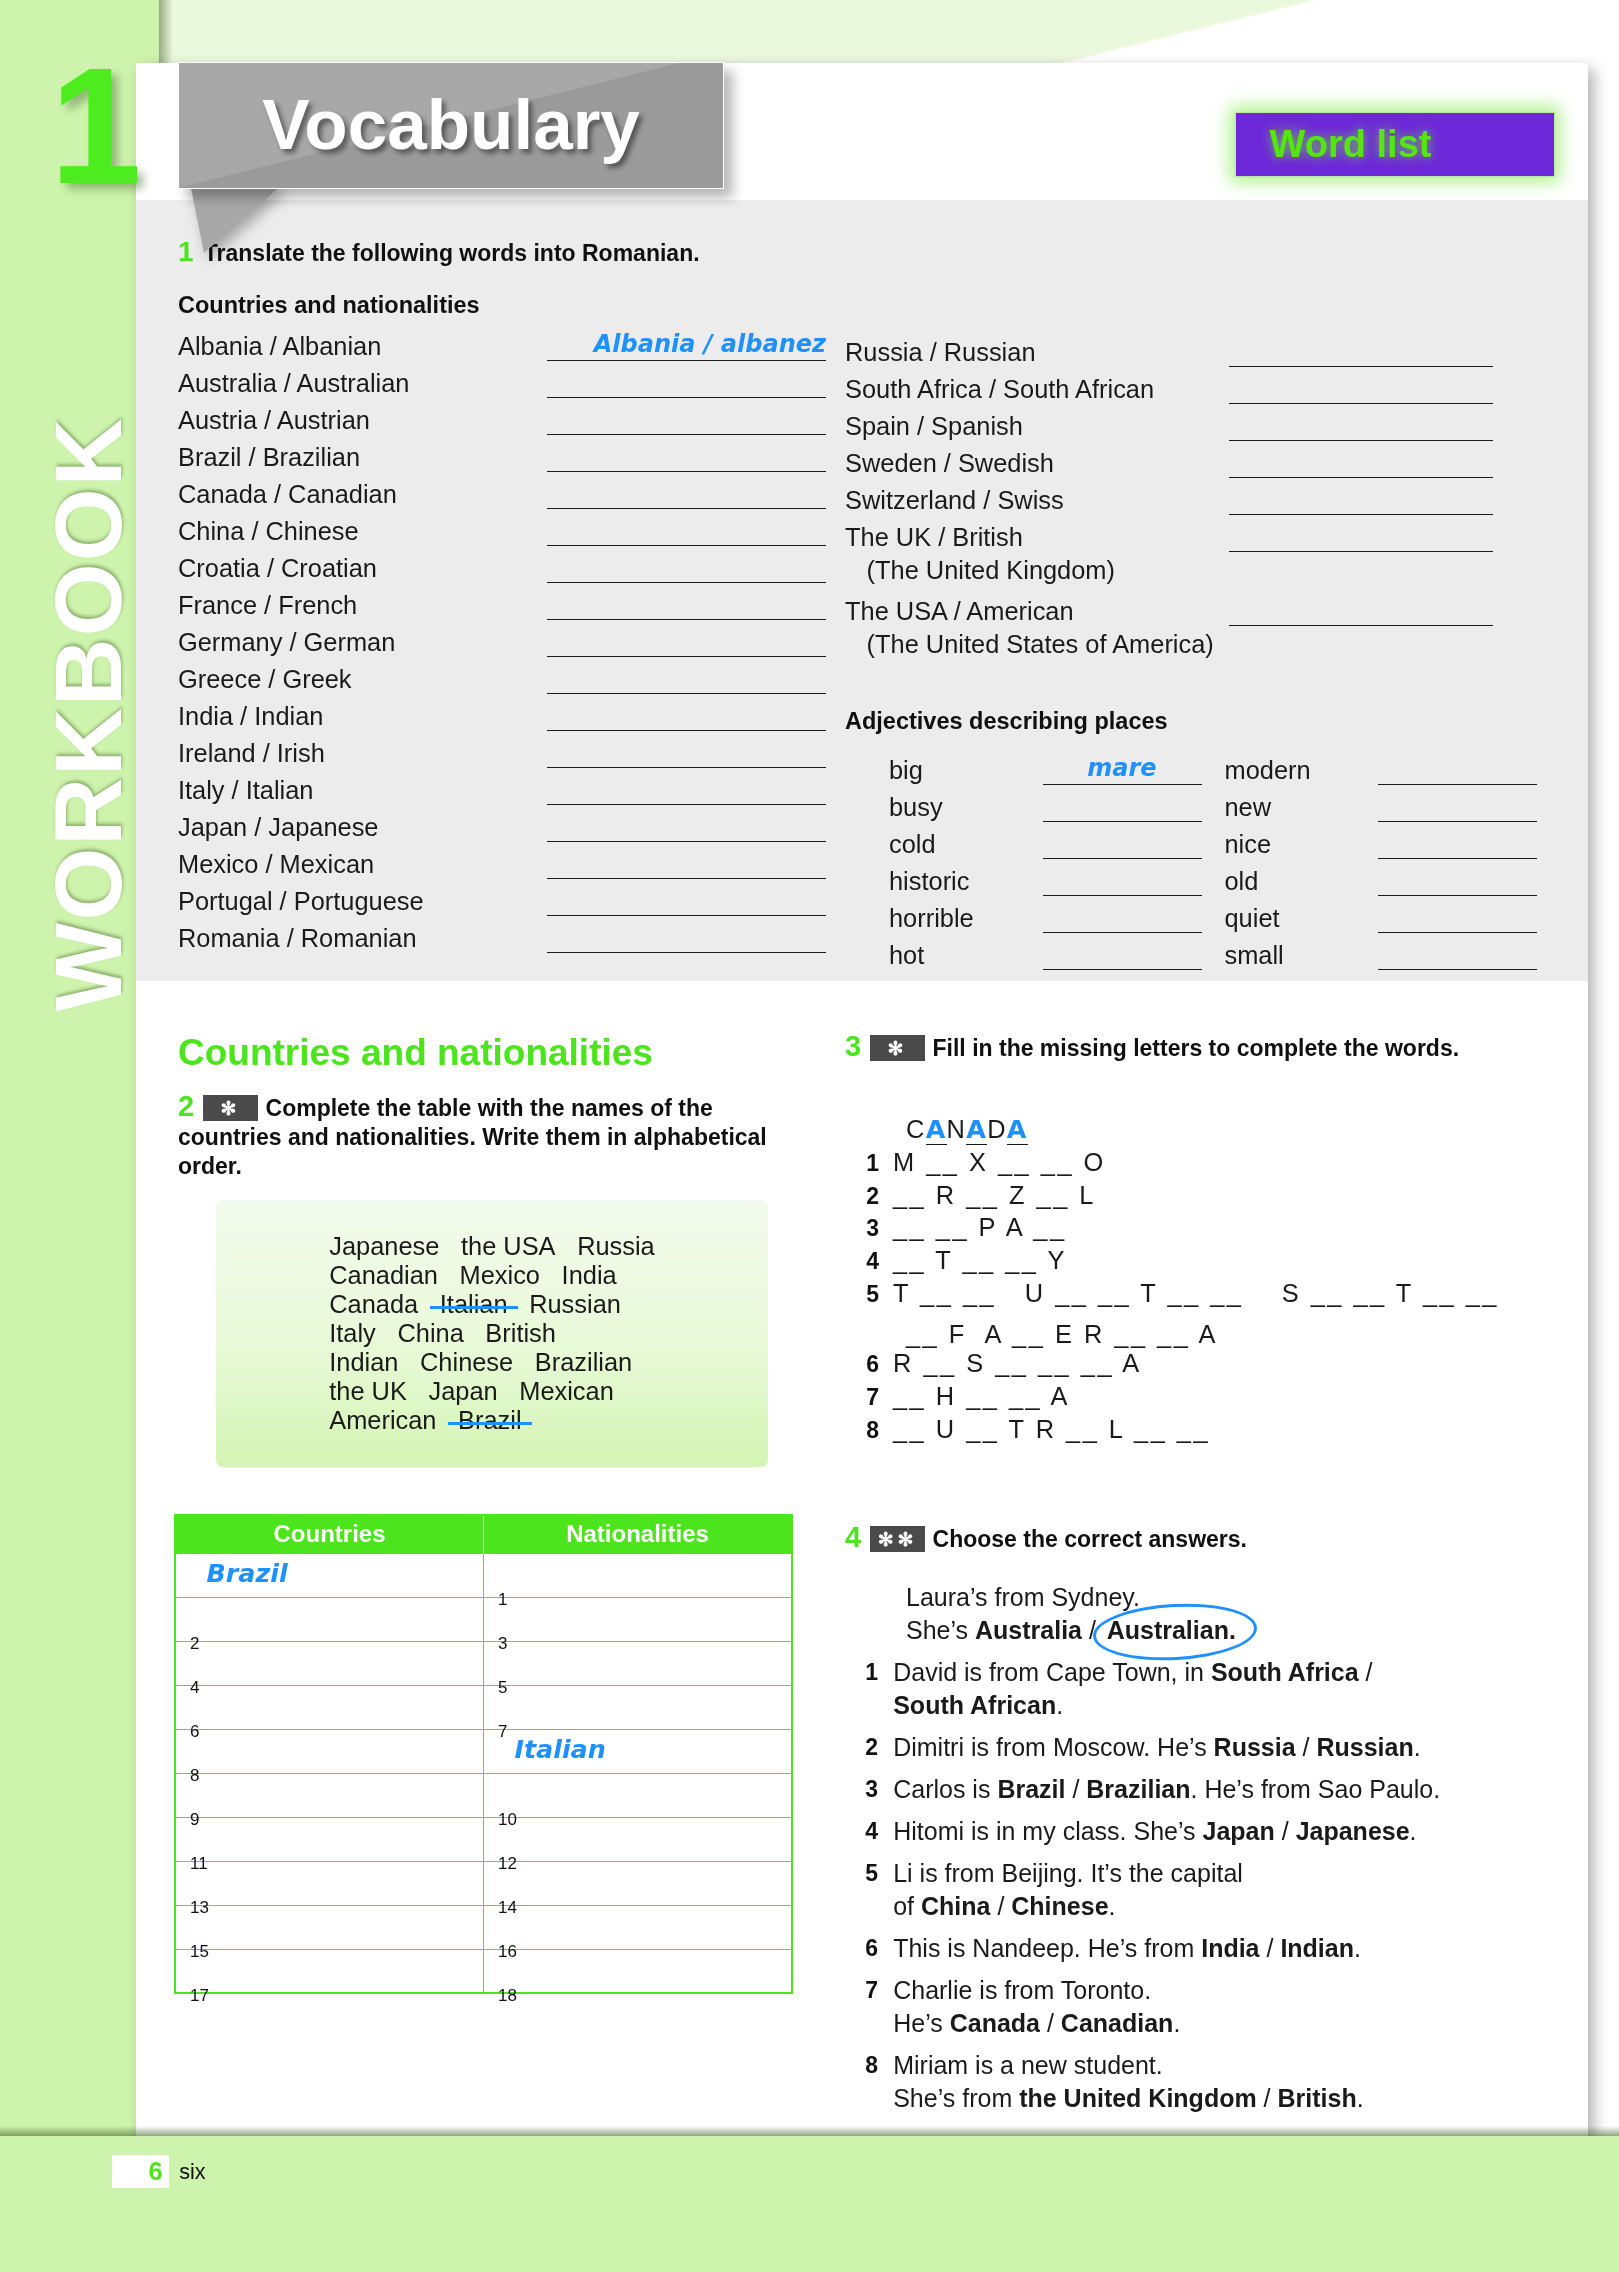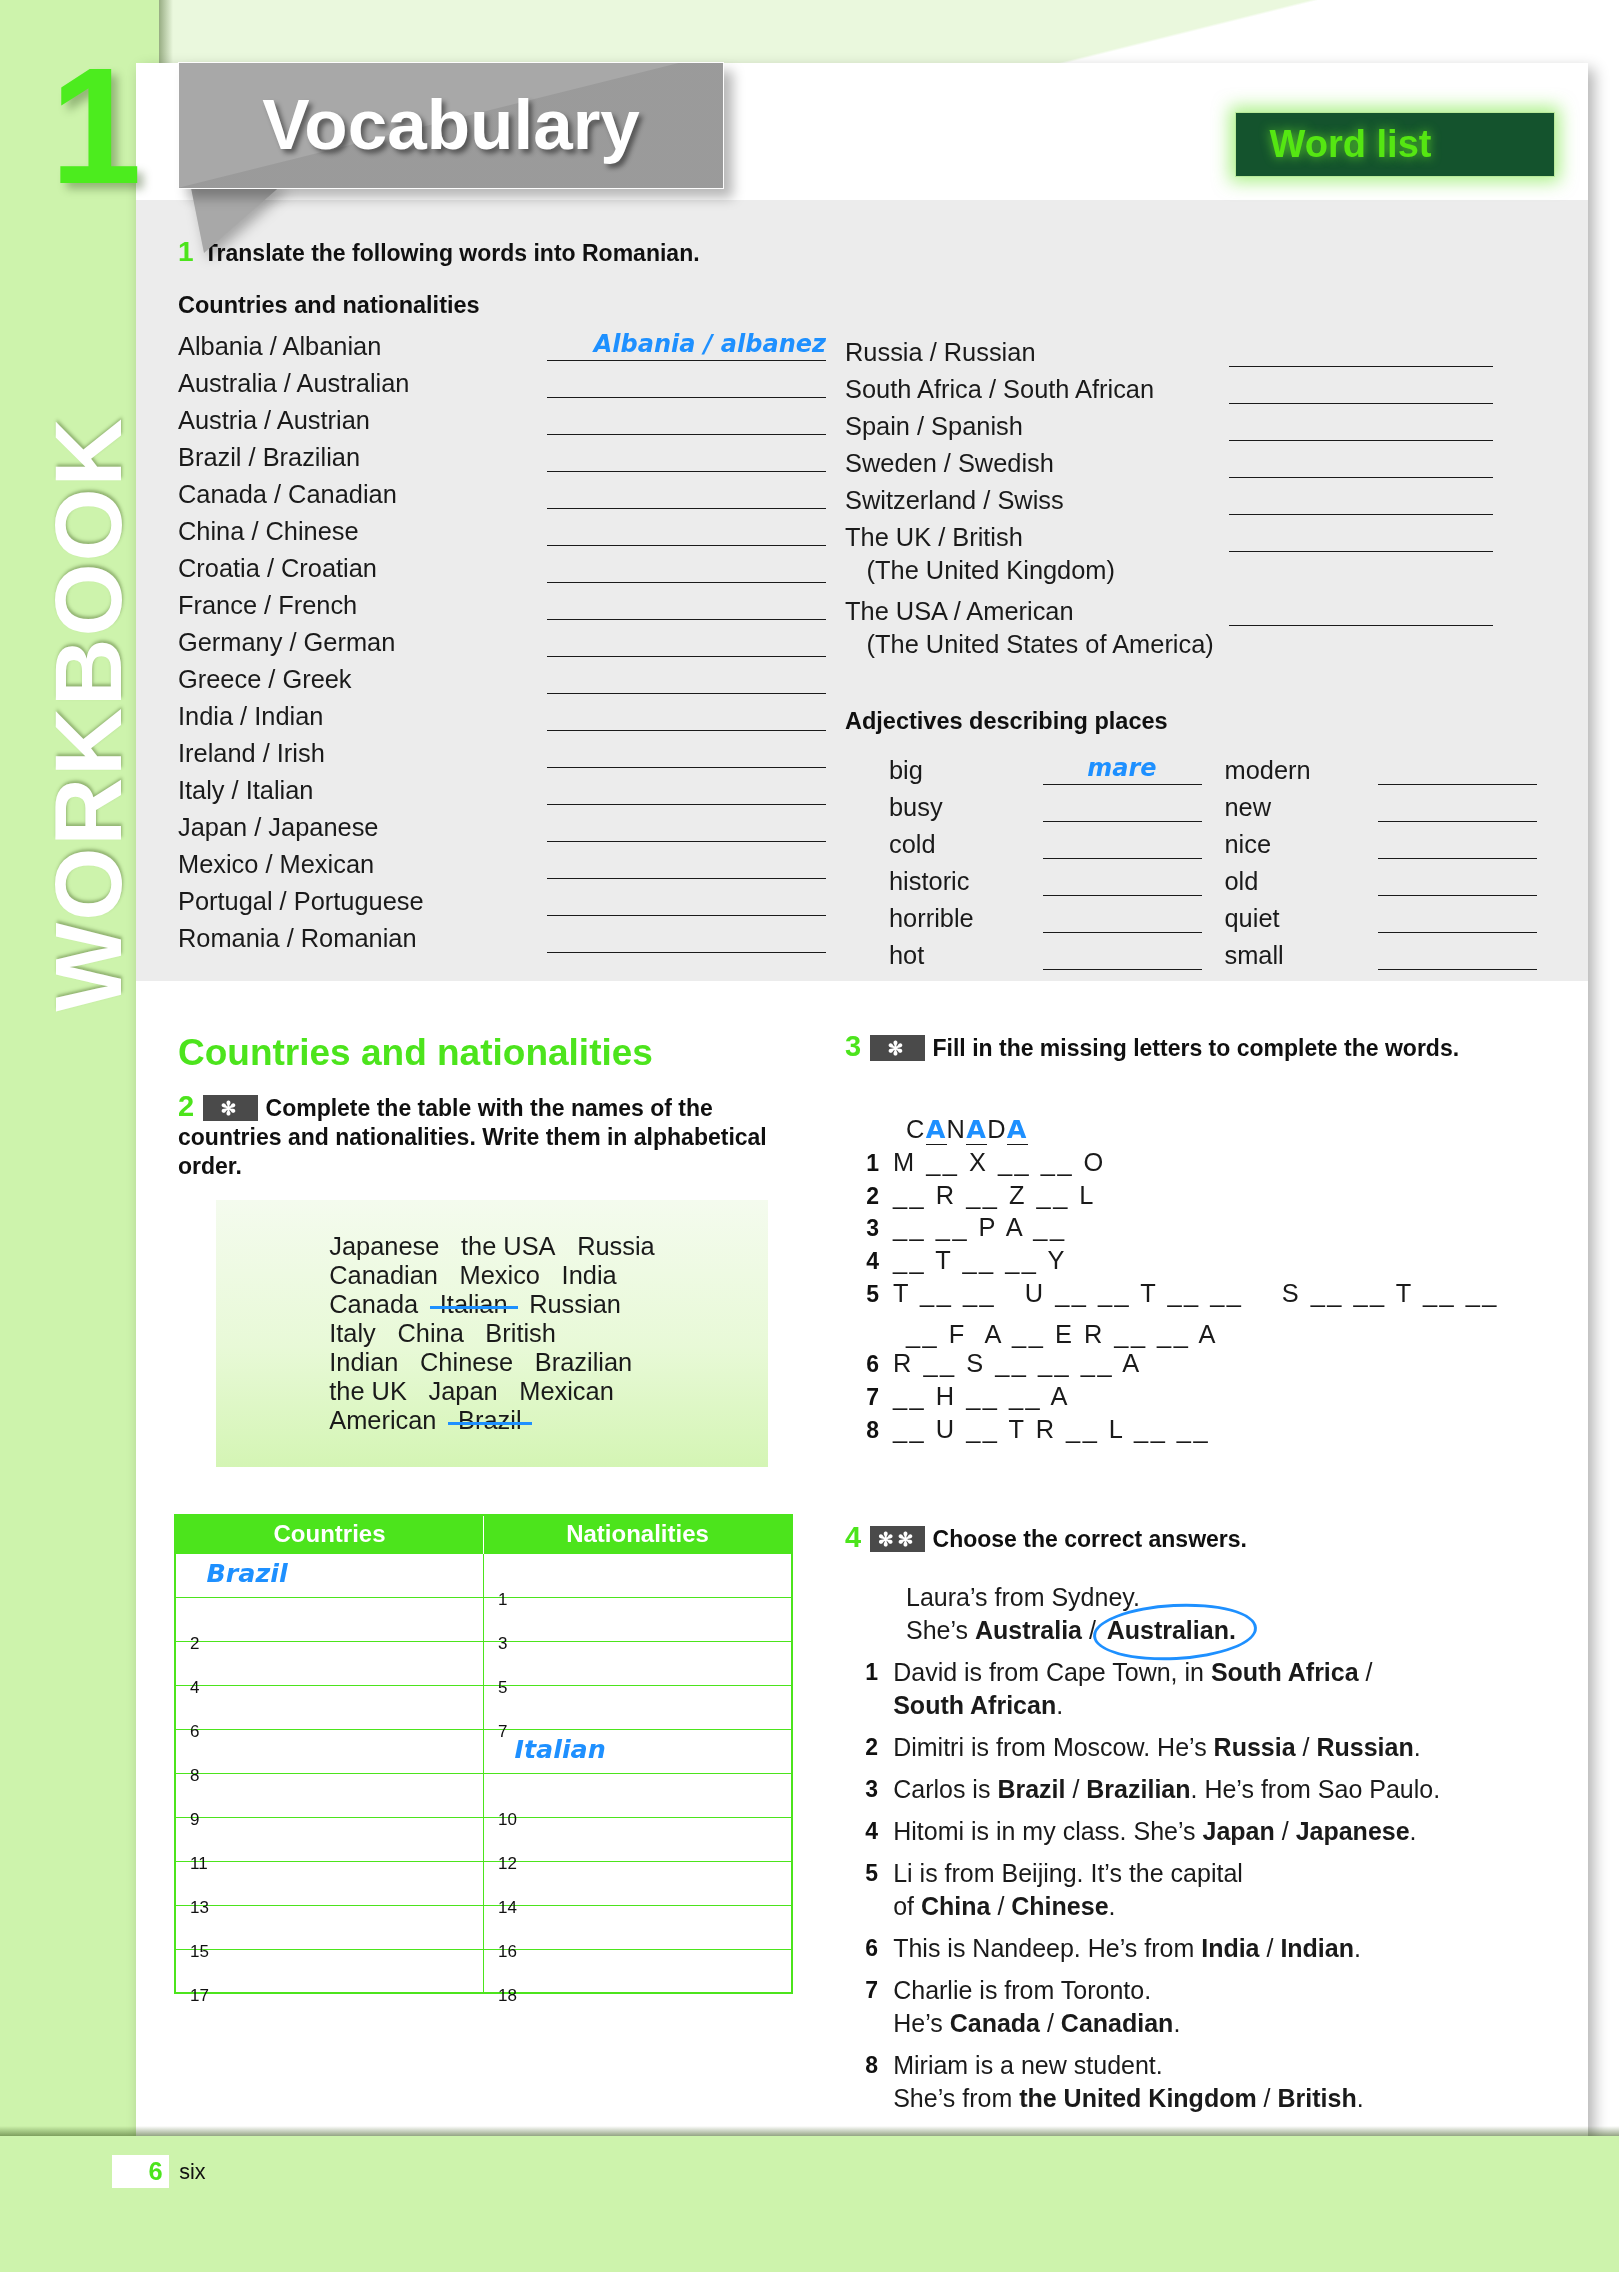"Word list" .wordlist-badge { background: #14532d -> #6d28d9 }
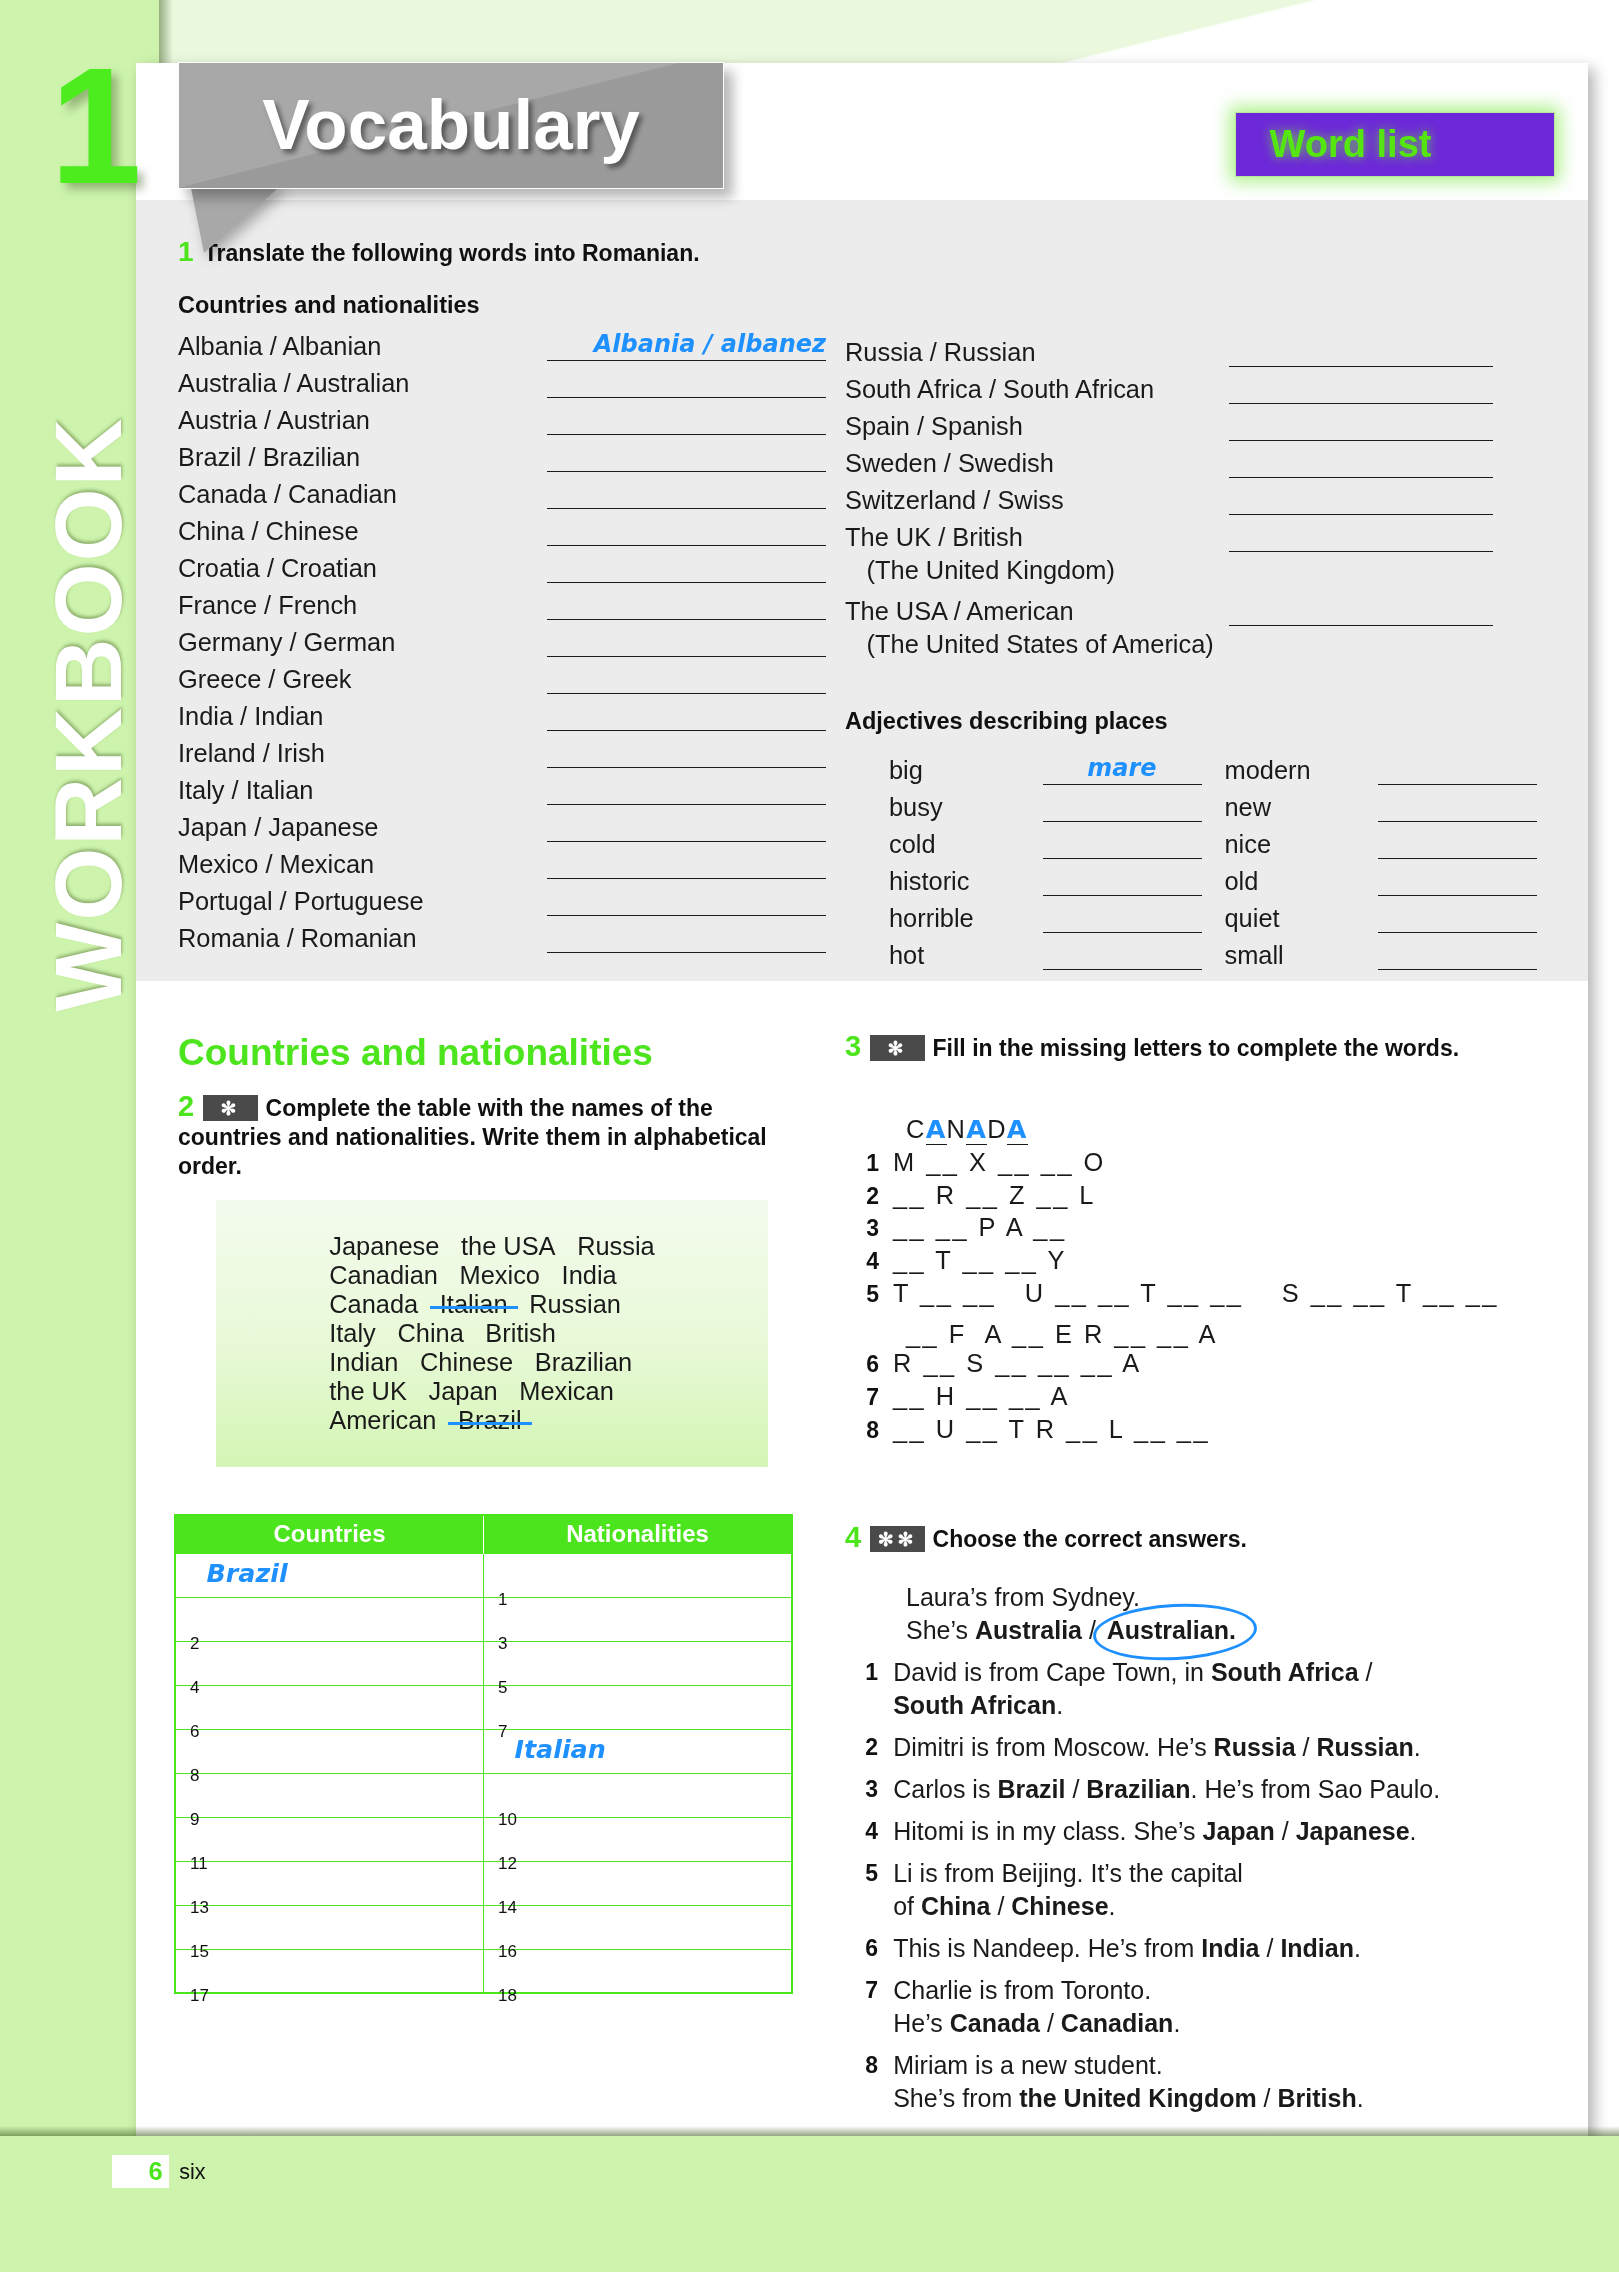"Japanese the USA Russia" .wordbox { border-radius: none -> 7px }
